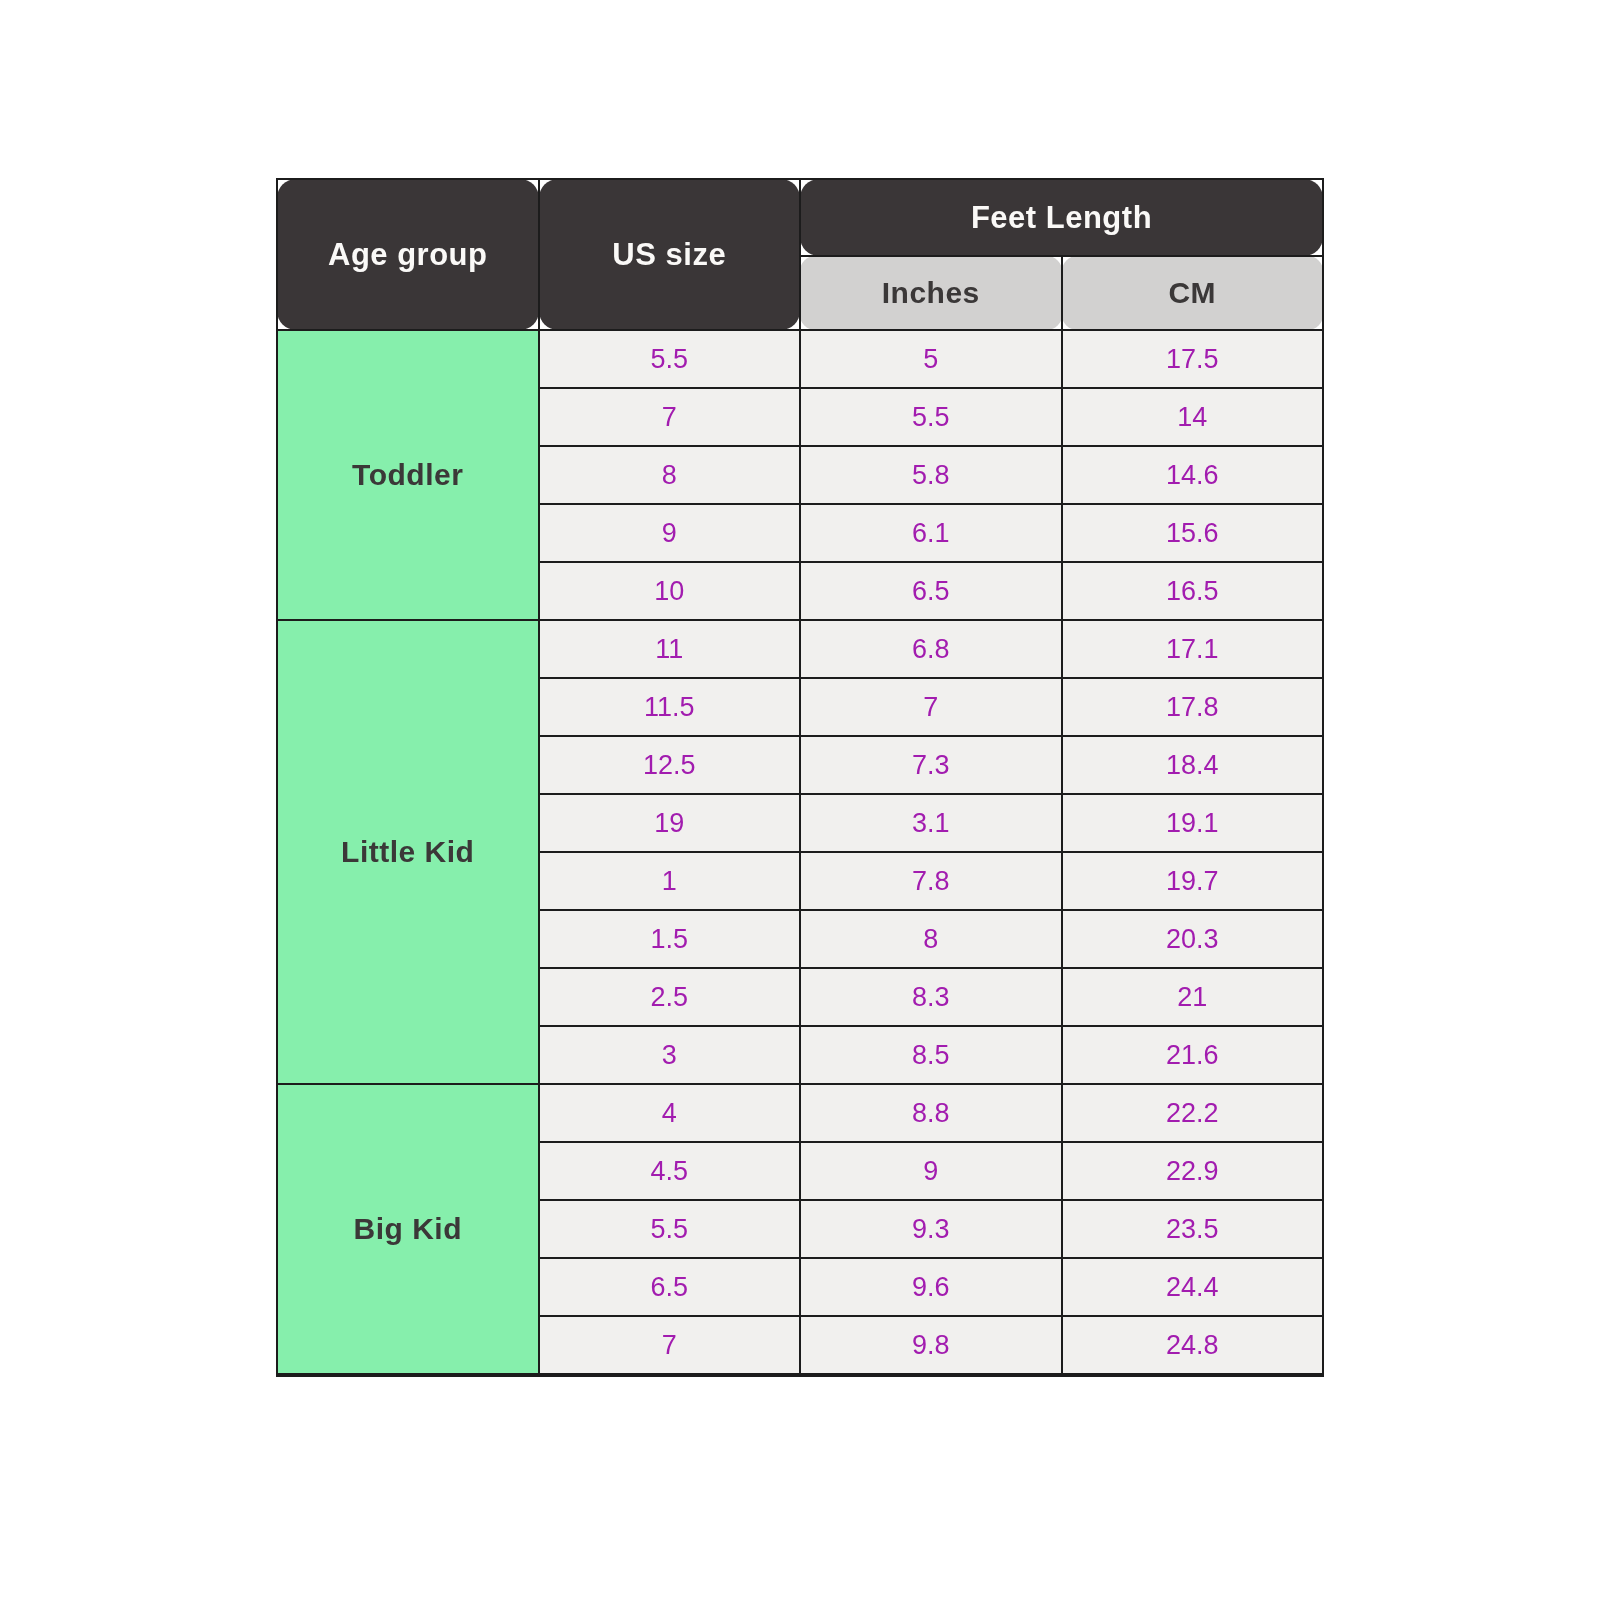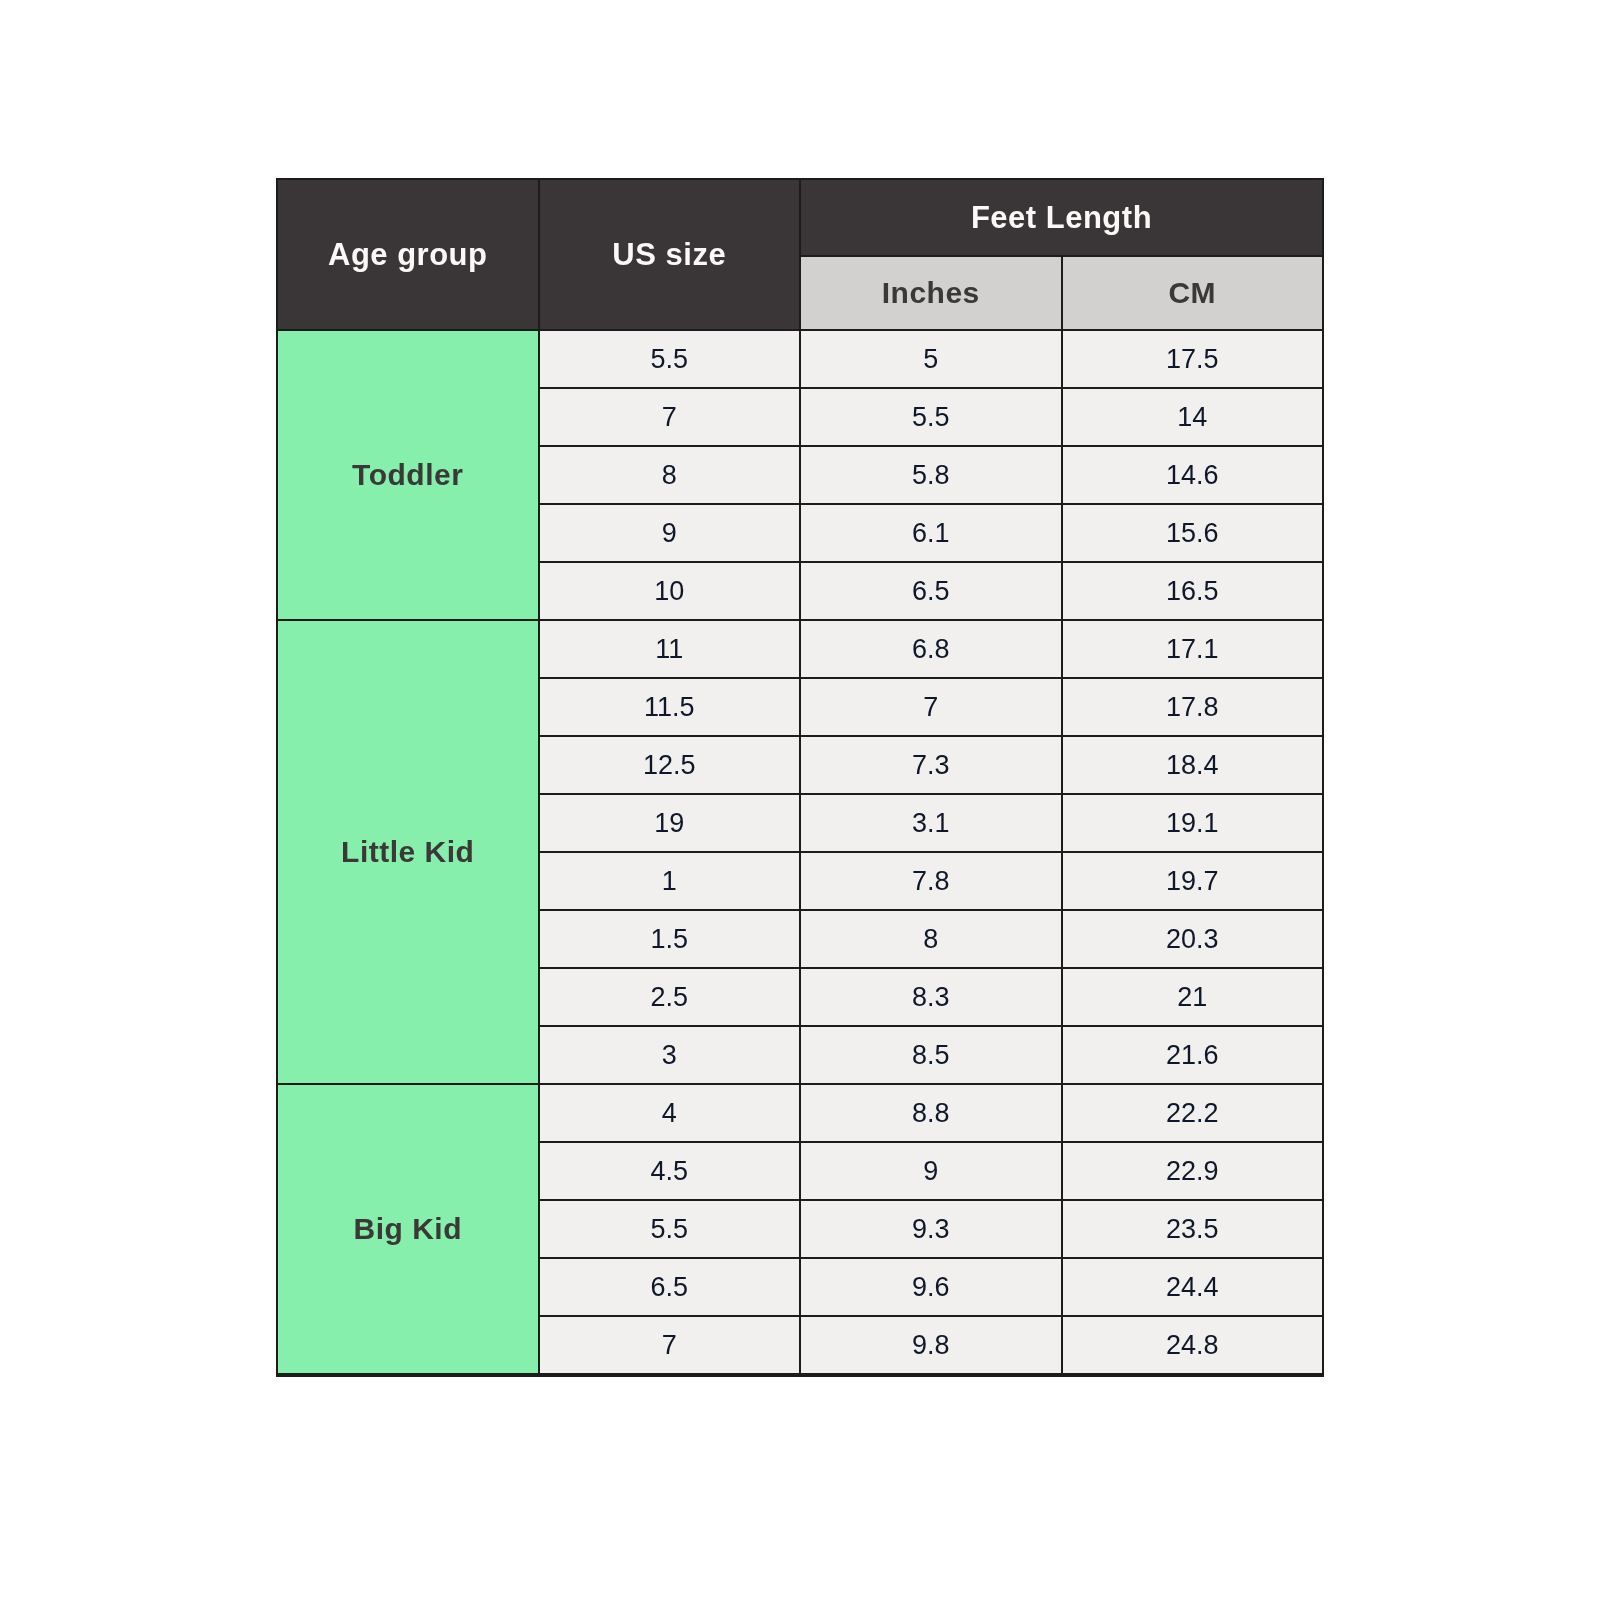"Feet Length" th.dark-head { border-radius: none -> 19px }
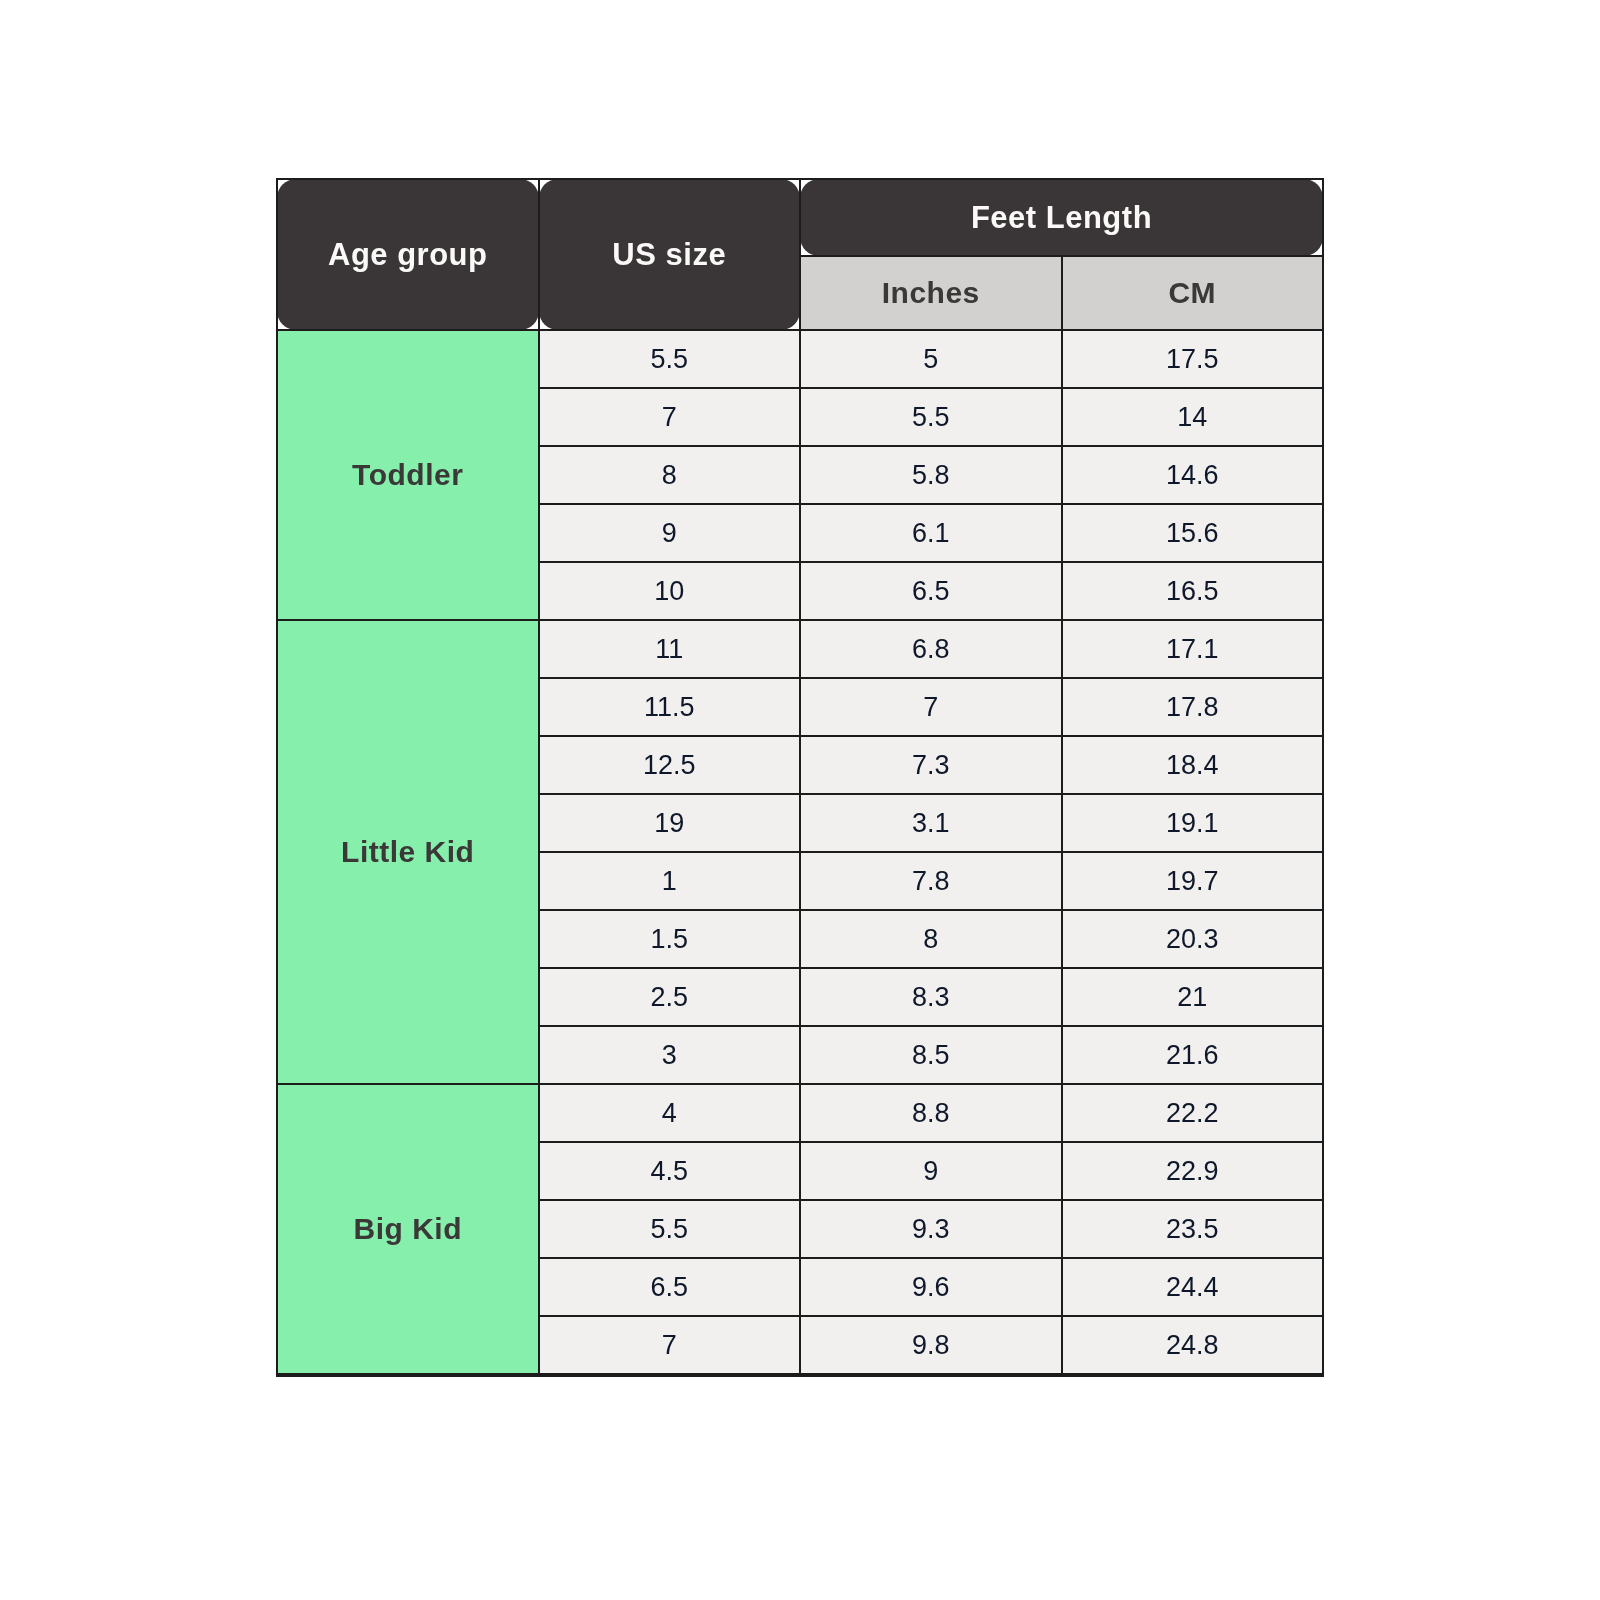"Inches" tr.head-row-2 th { border-radius: none -> 15px }
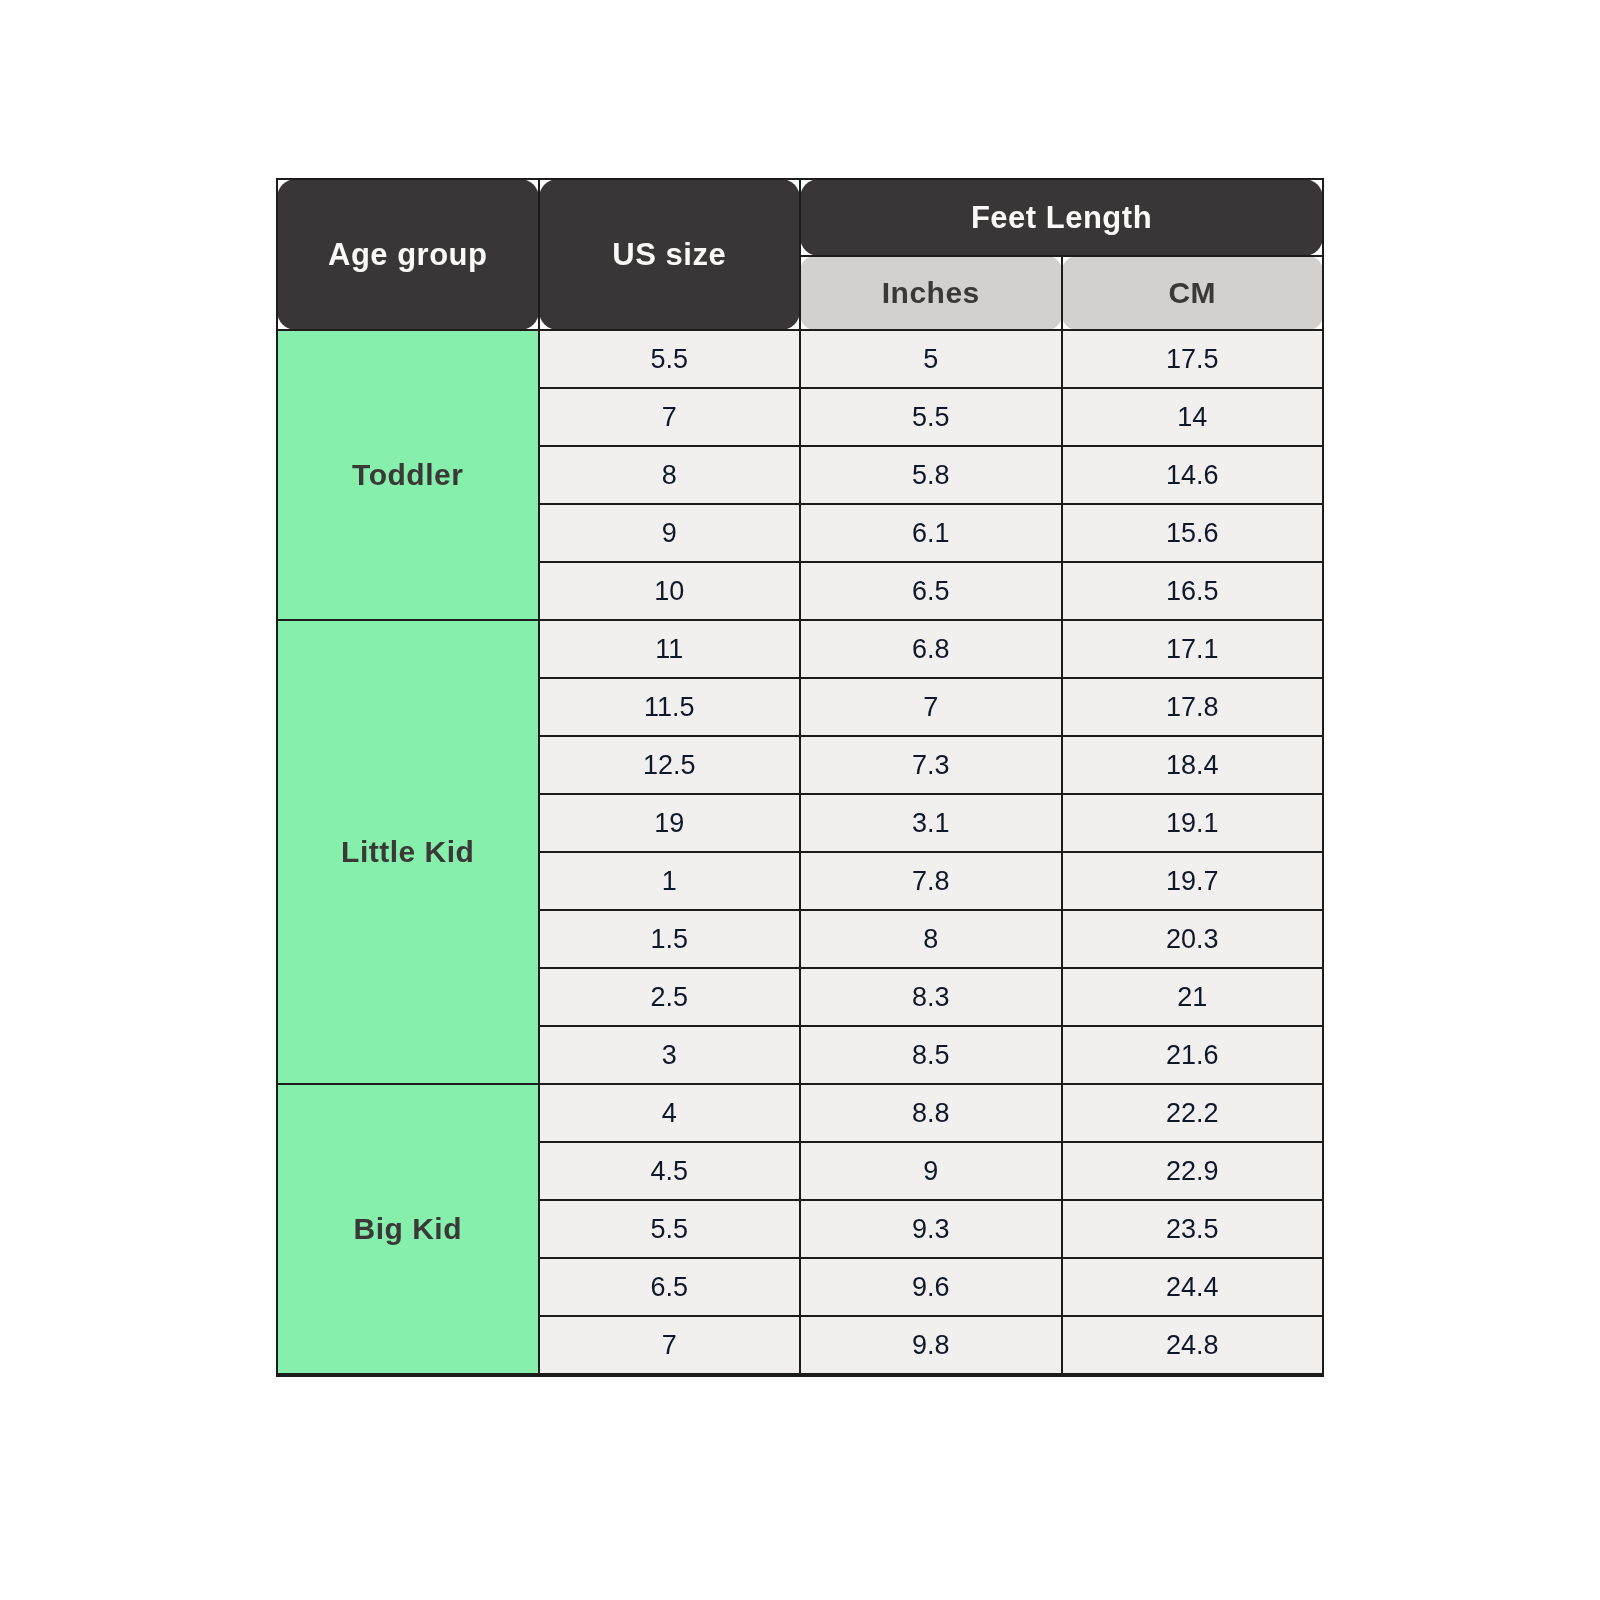"5.5" td.data-cell { color: #0f172a -> #a21caf }
